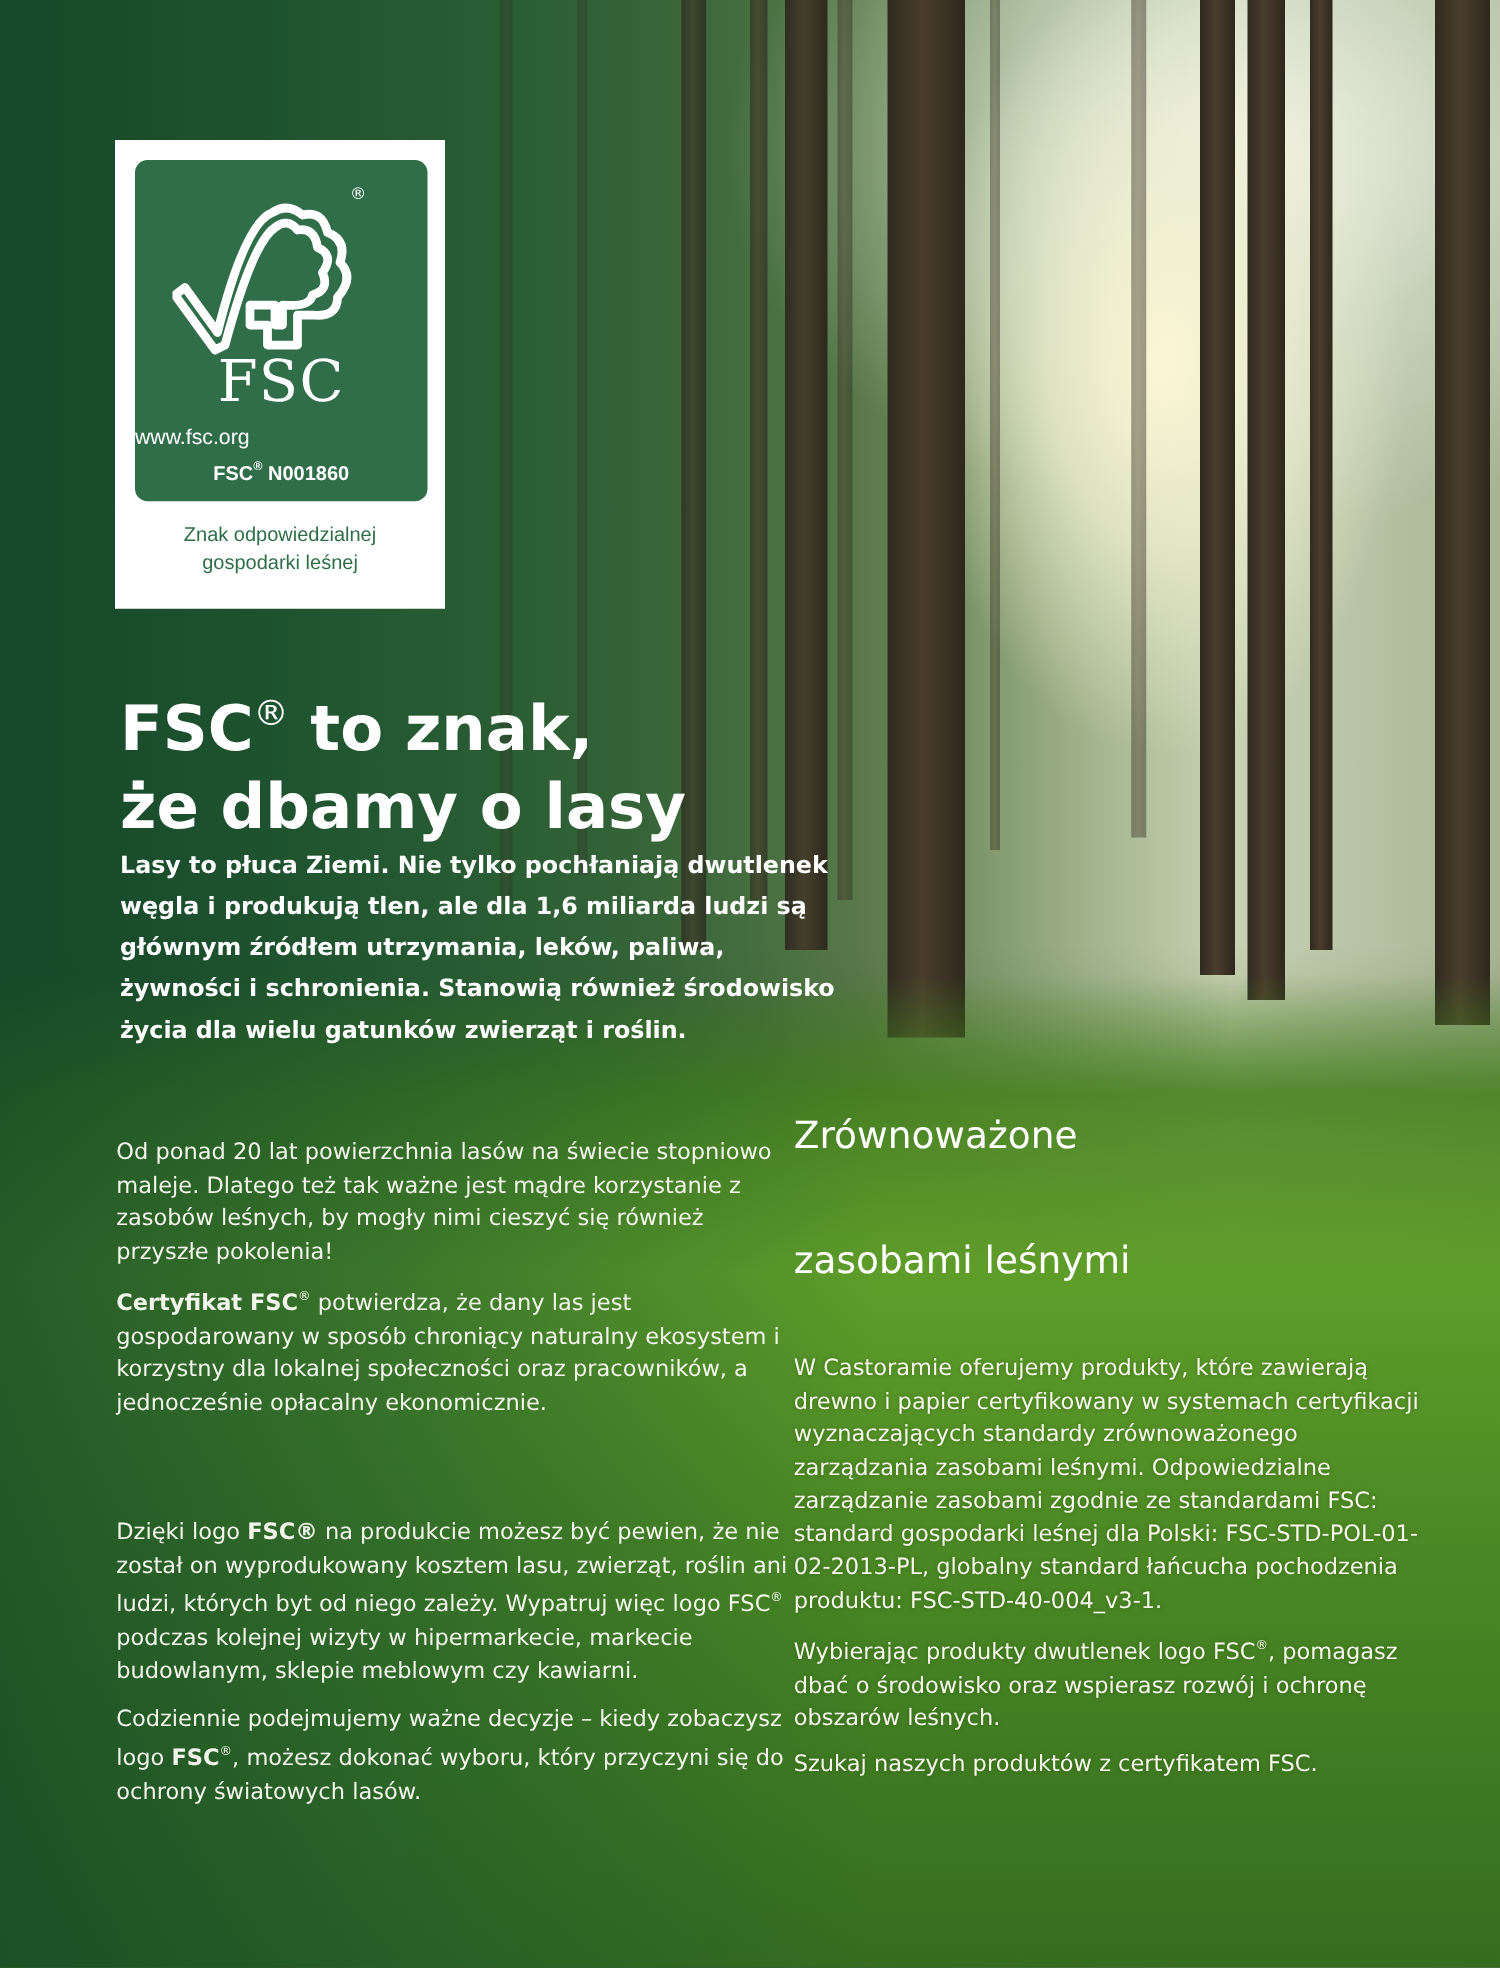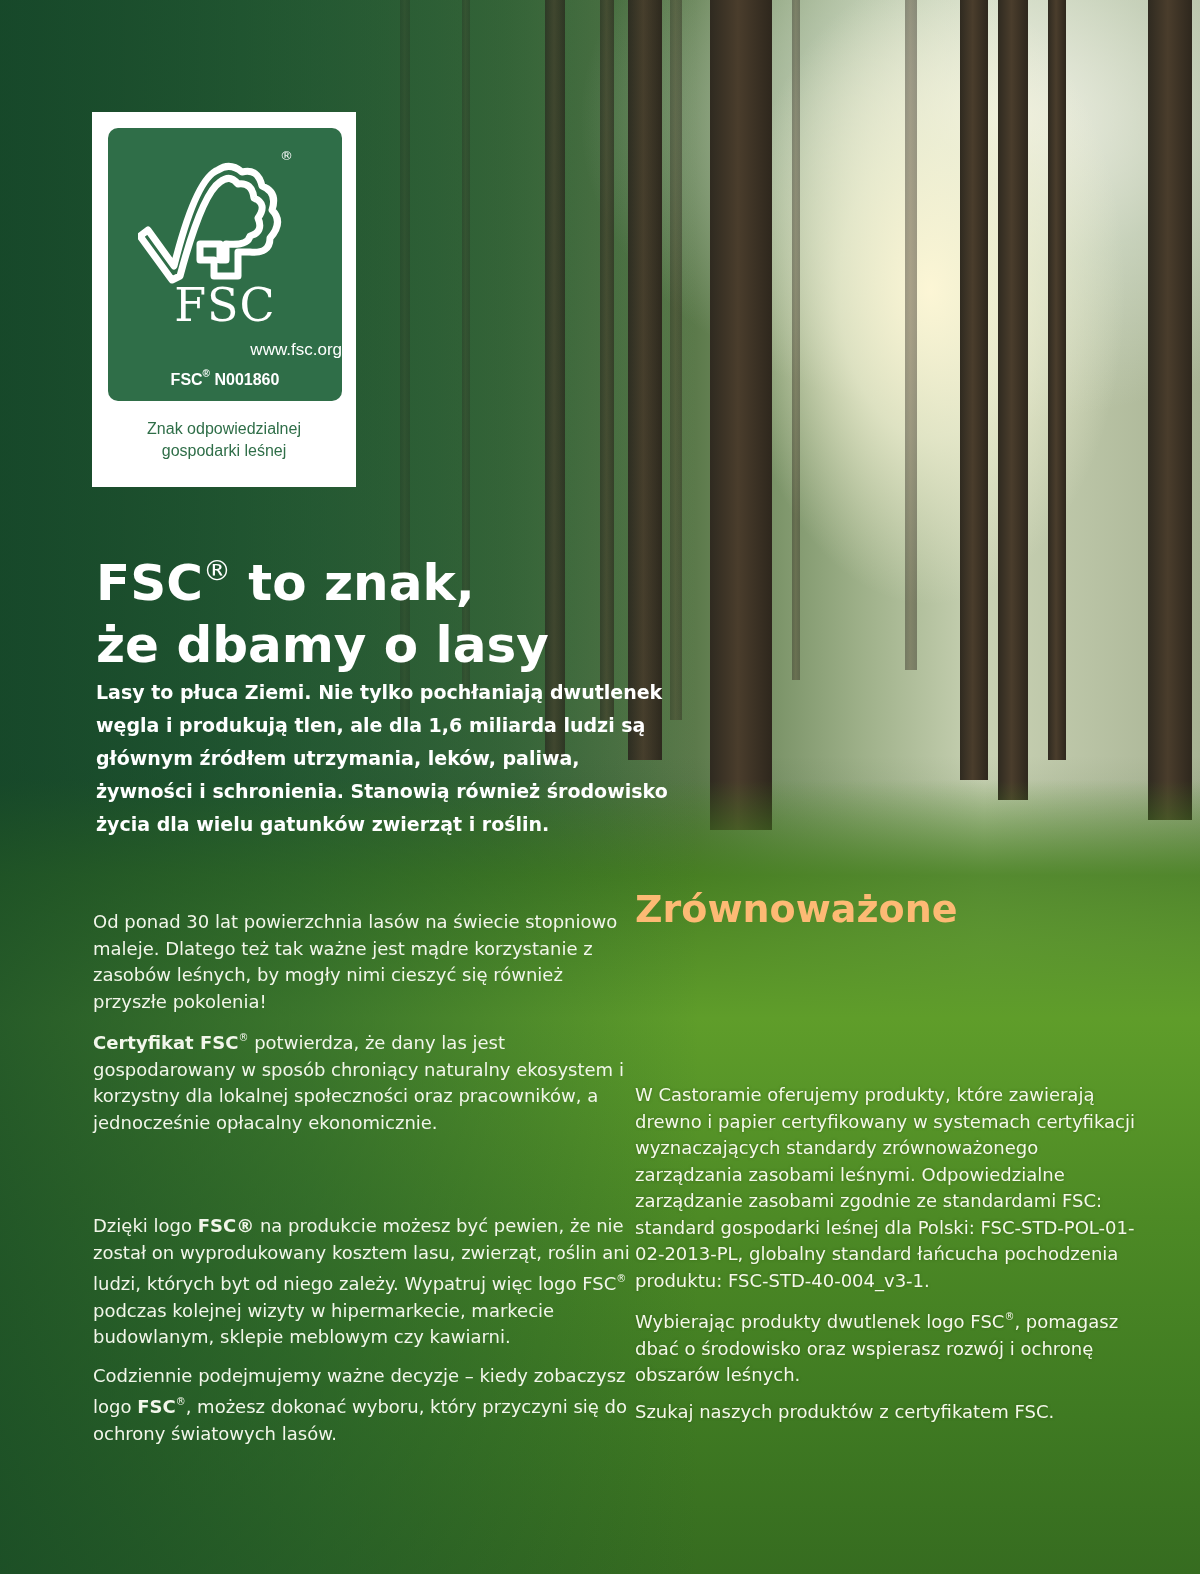"www.fsc.org" .logo-url { text-align: right -> left }
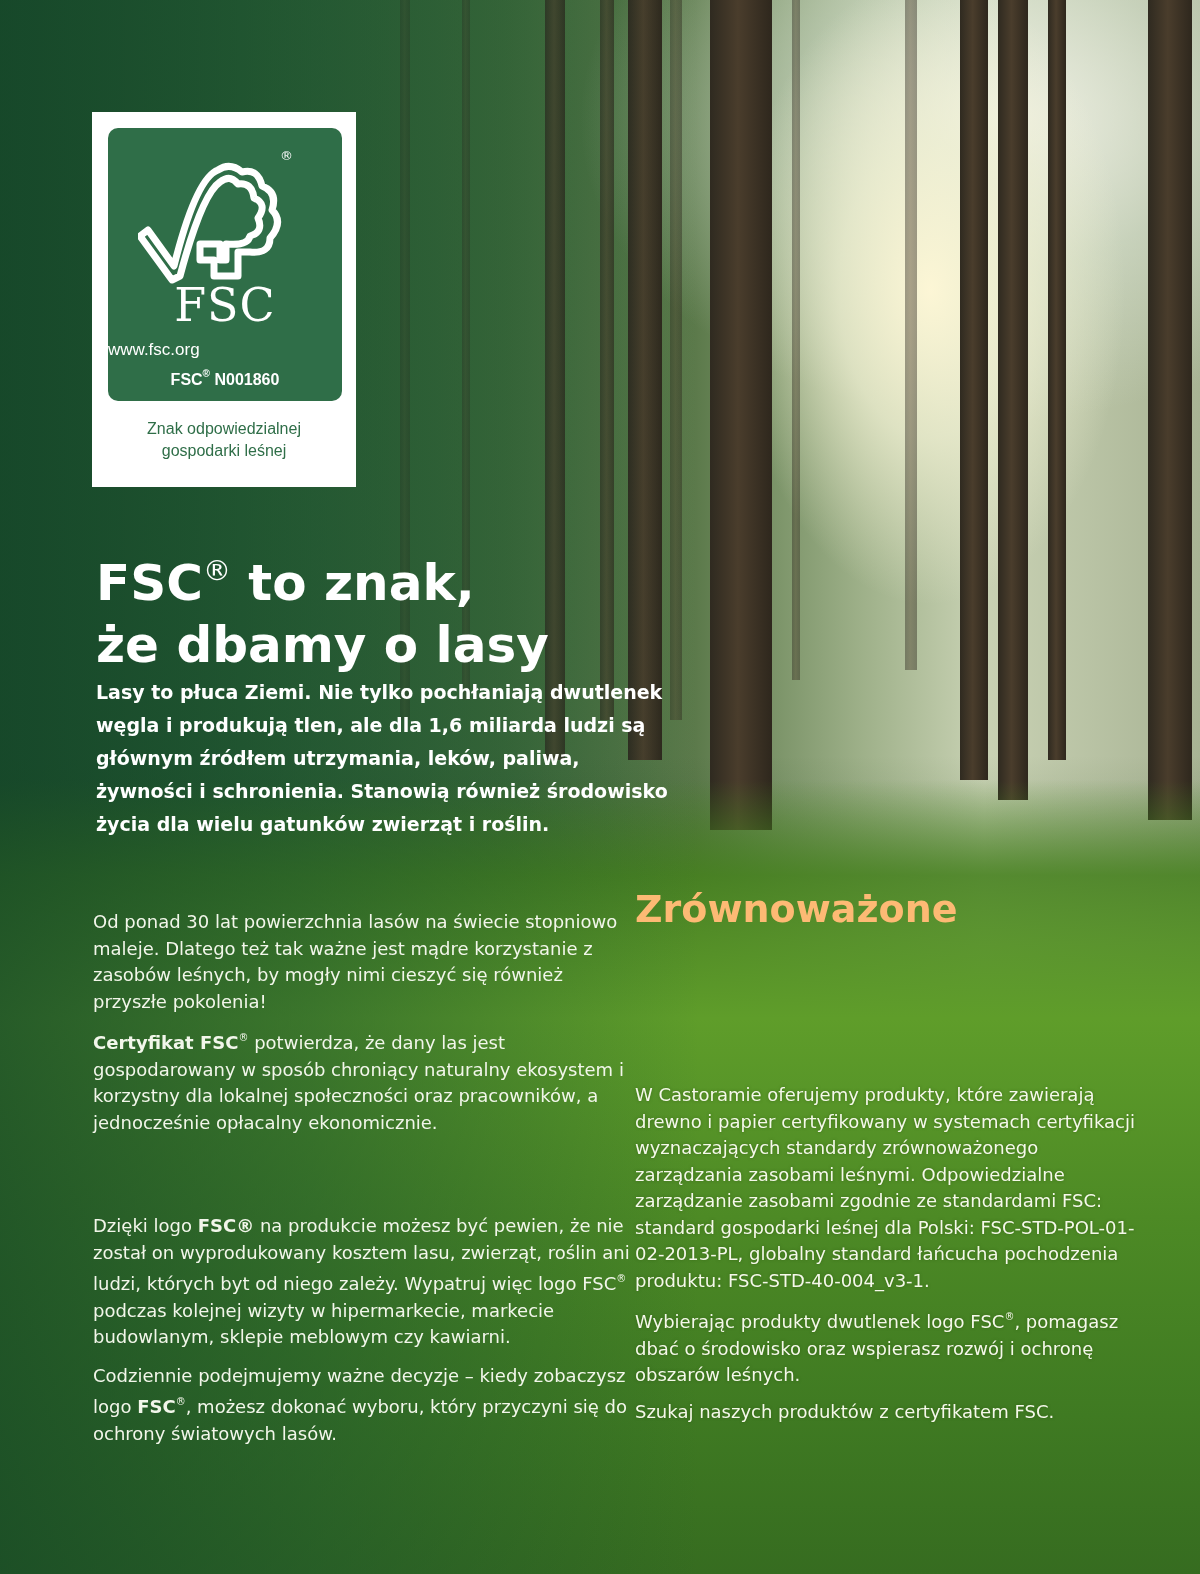"Od ponad 30 lat powierzchnia" p { text: 30 -> 20 }
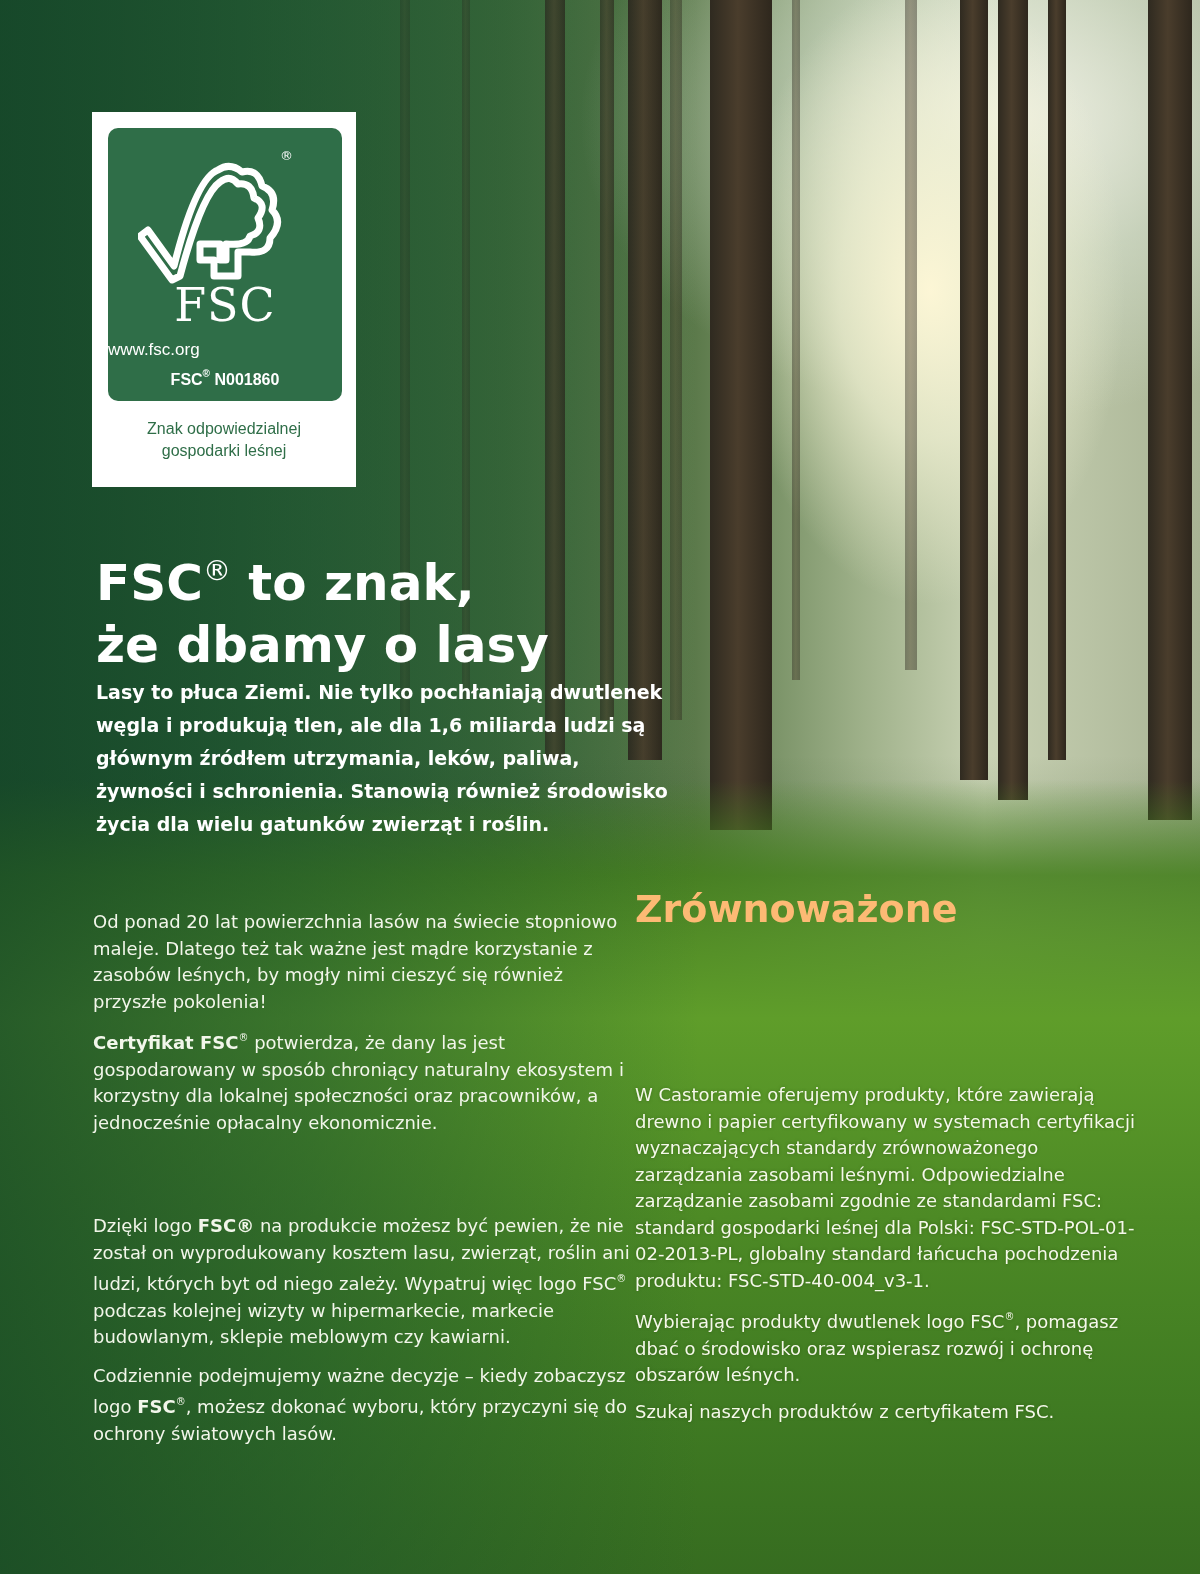"Zrównoważone" .h2 { color: #fdba74 -> #ffffff; font-size: 38px -> 30px; font-weight: bold -> normal }
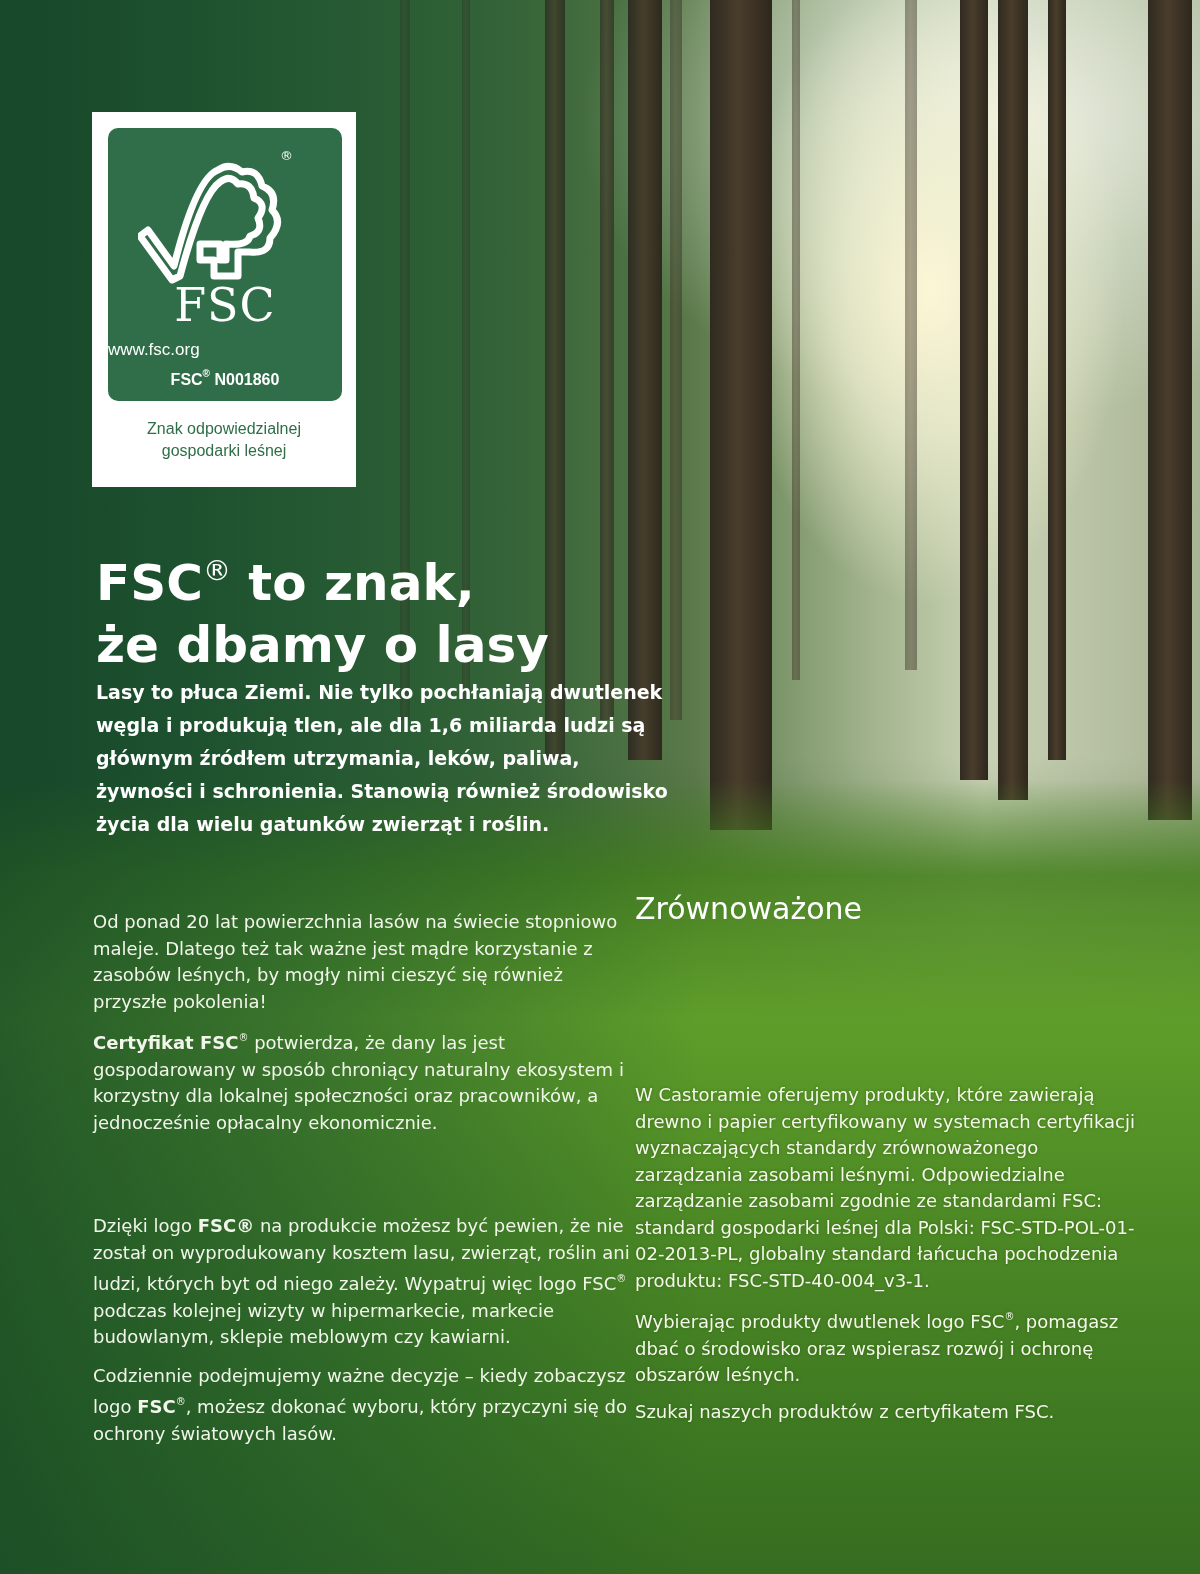"zasobami leśnymi" span { html: none -> <span>zasobami leśnymi</span> }
